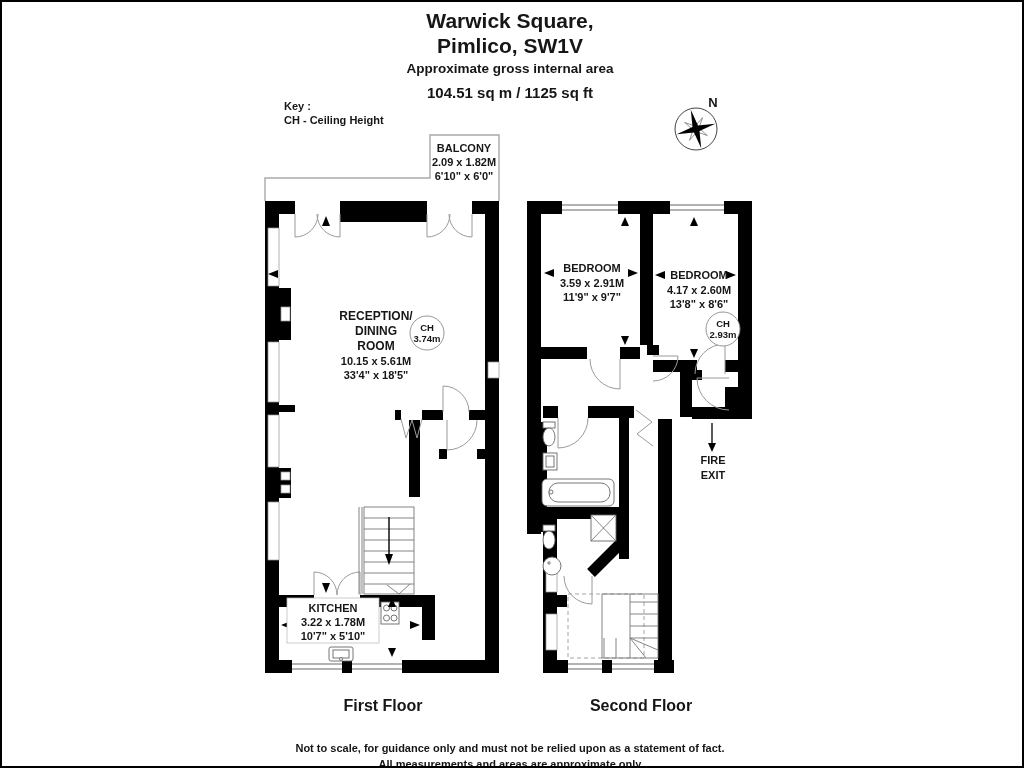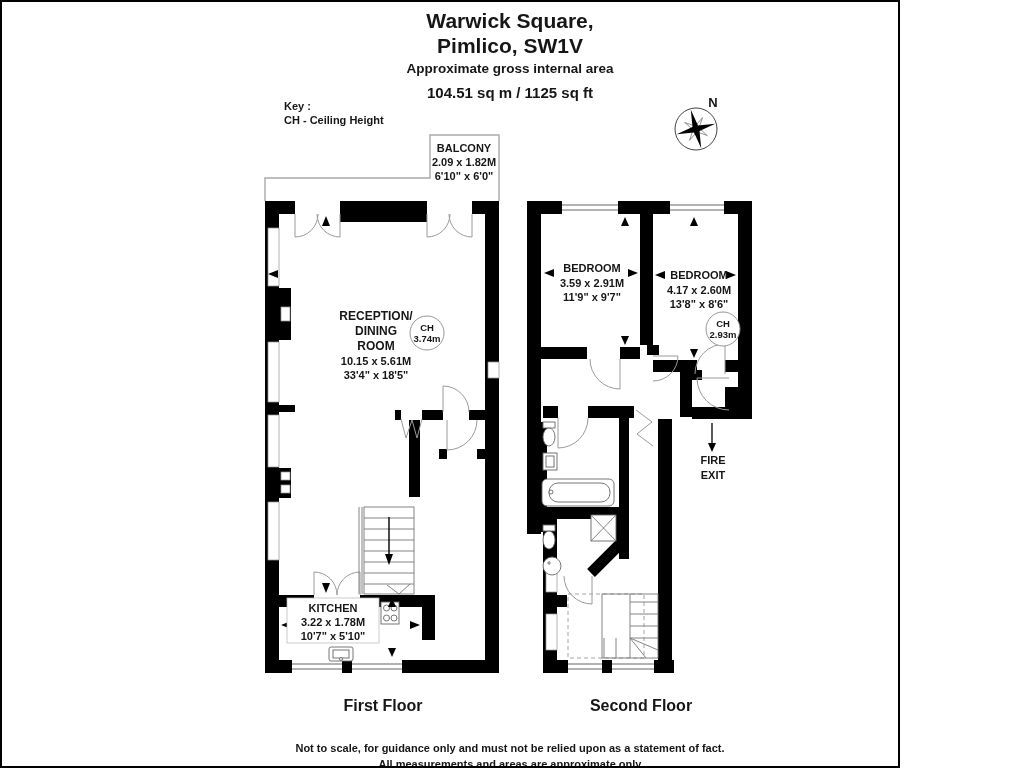"Warwick Square," .canvas { width: 900px -> 1024px }
